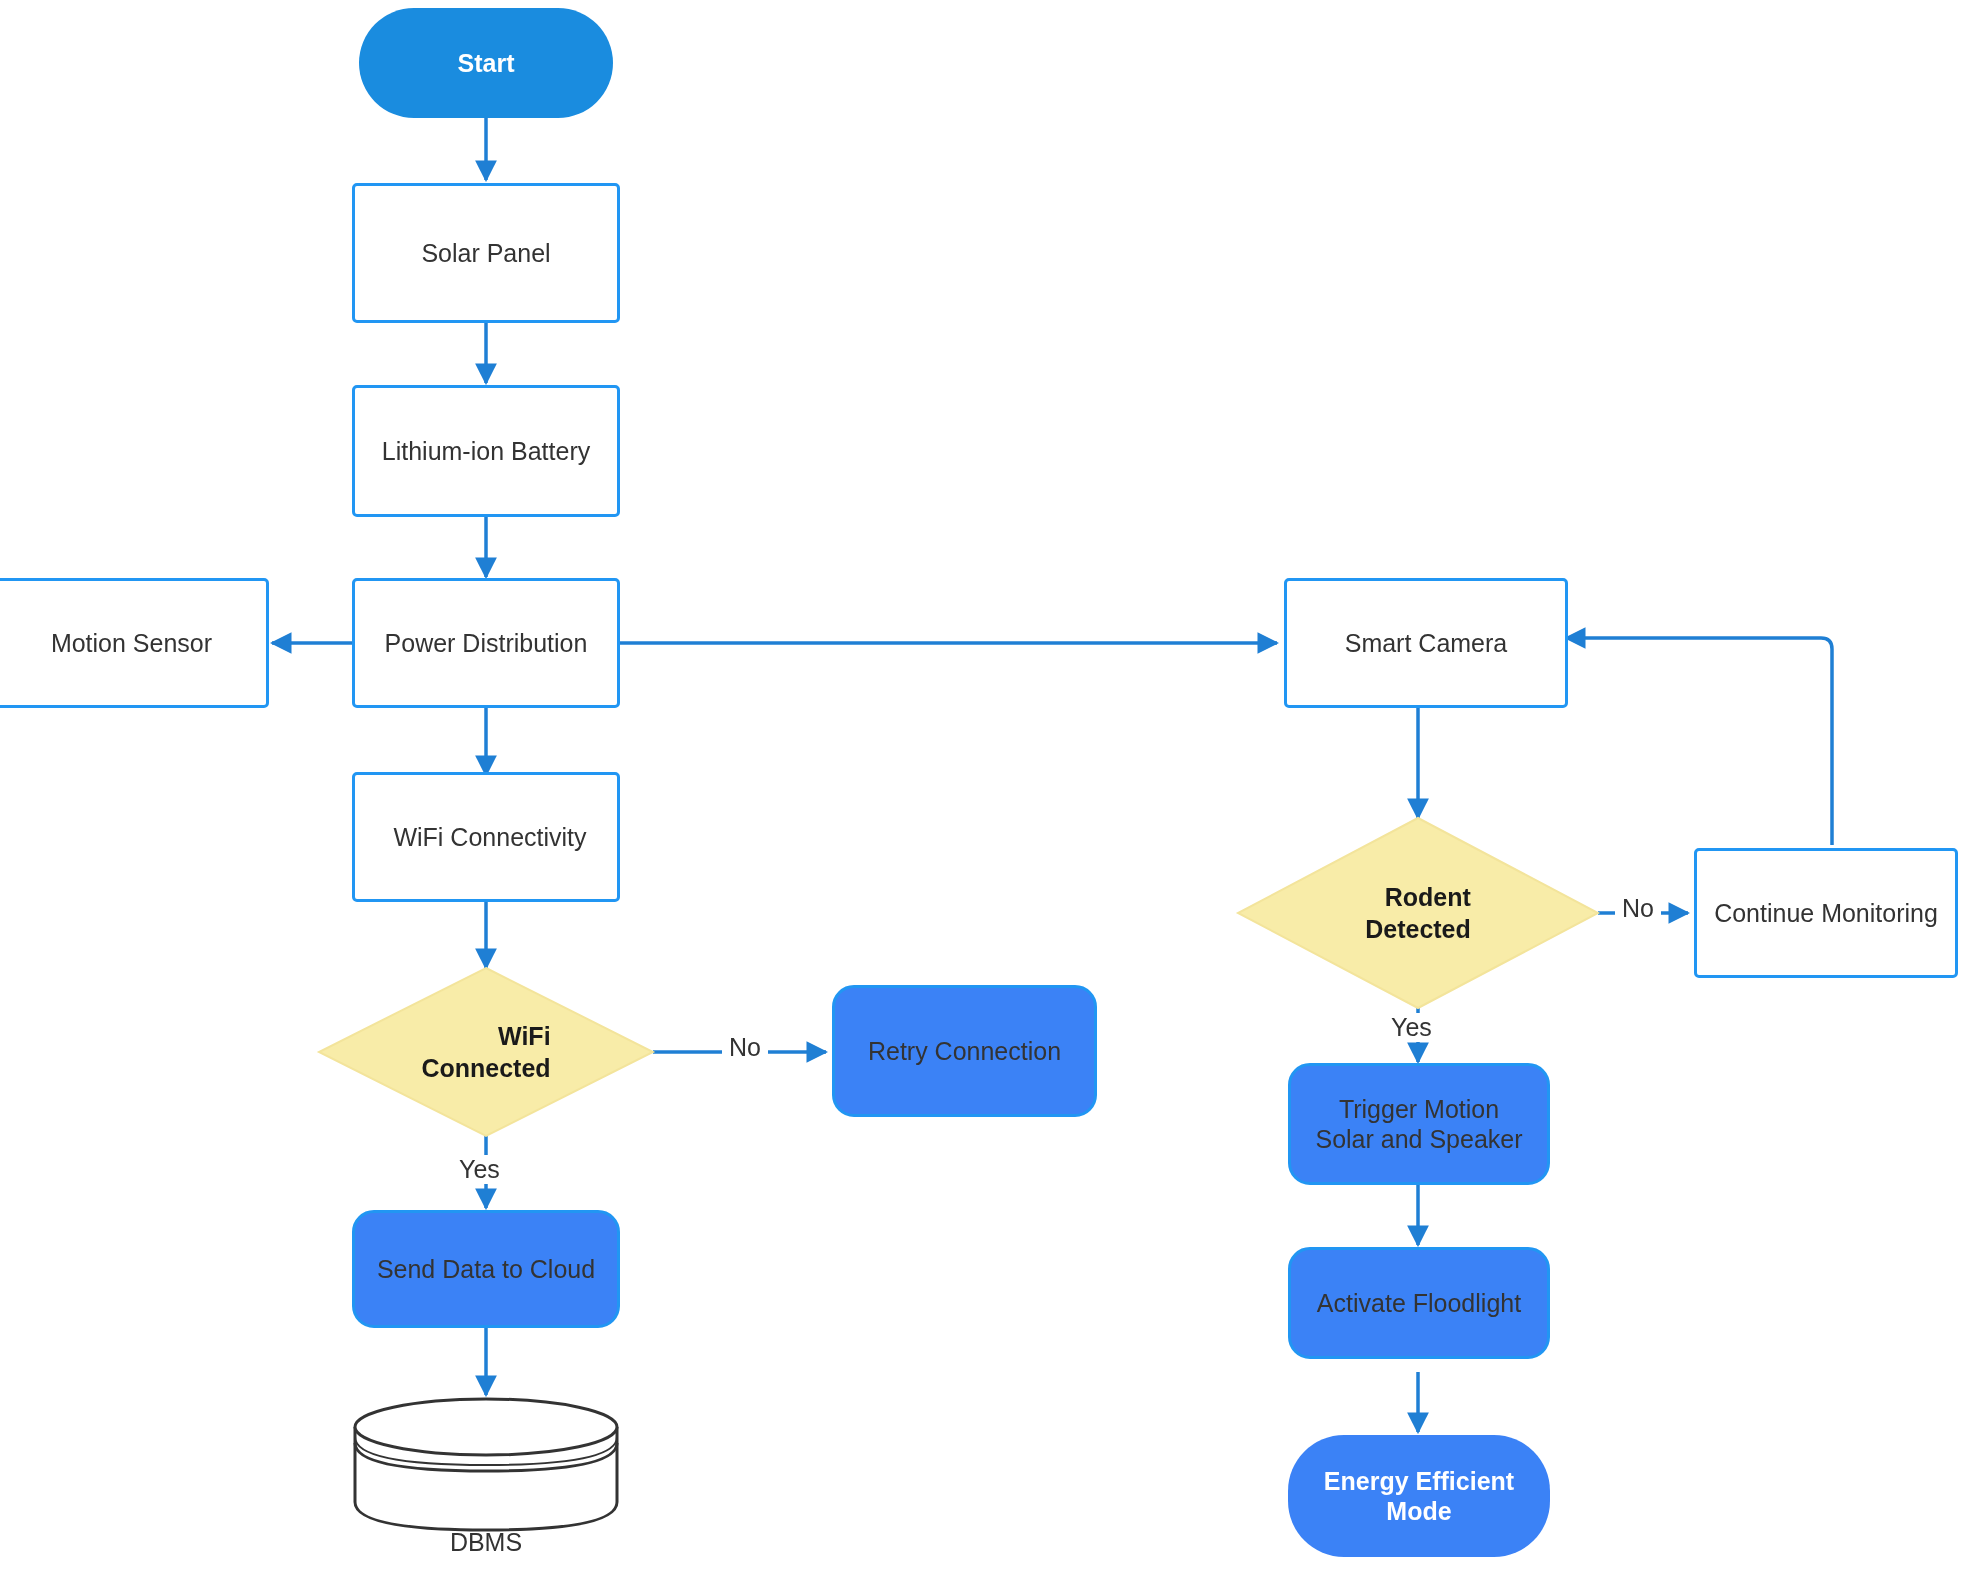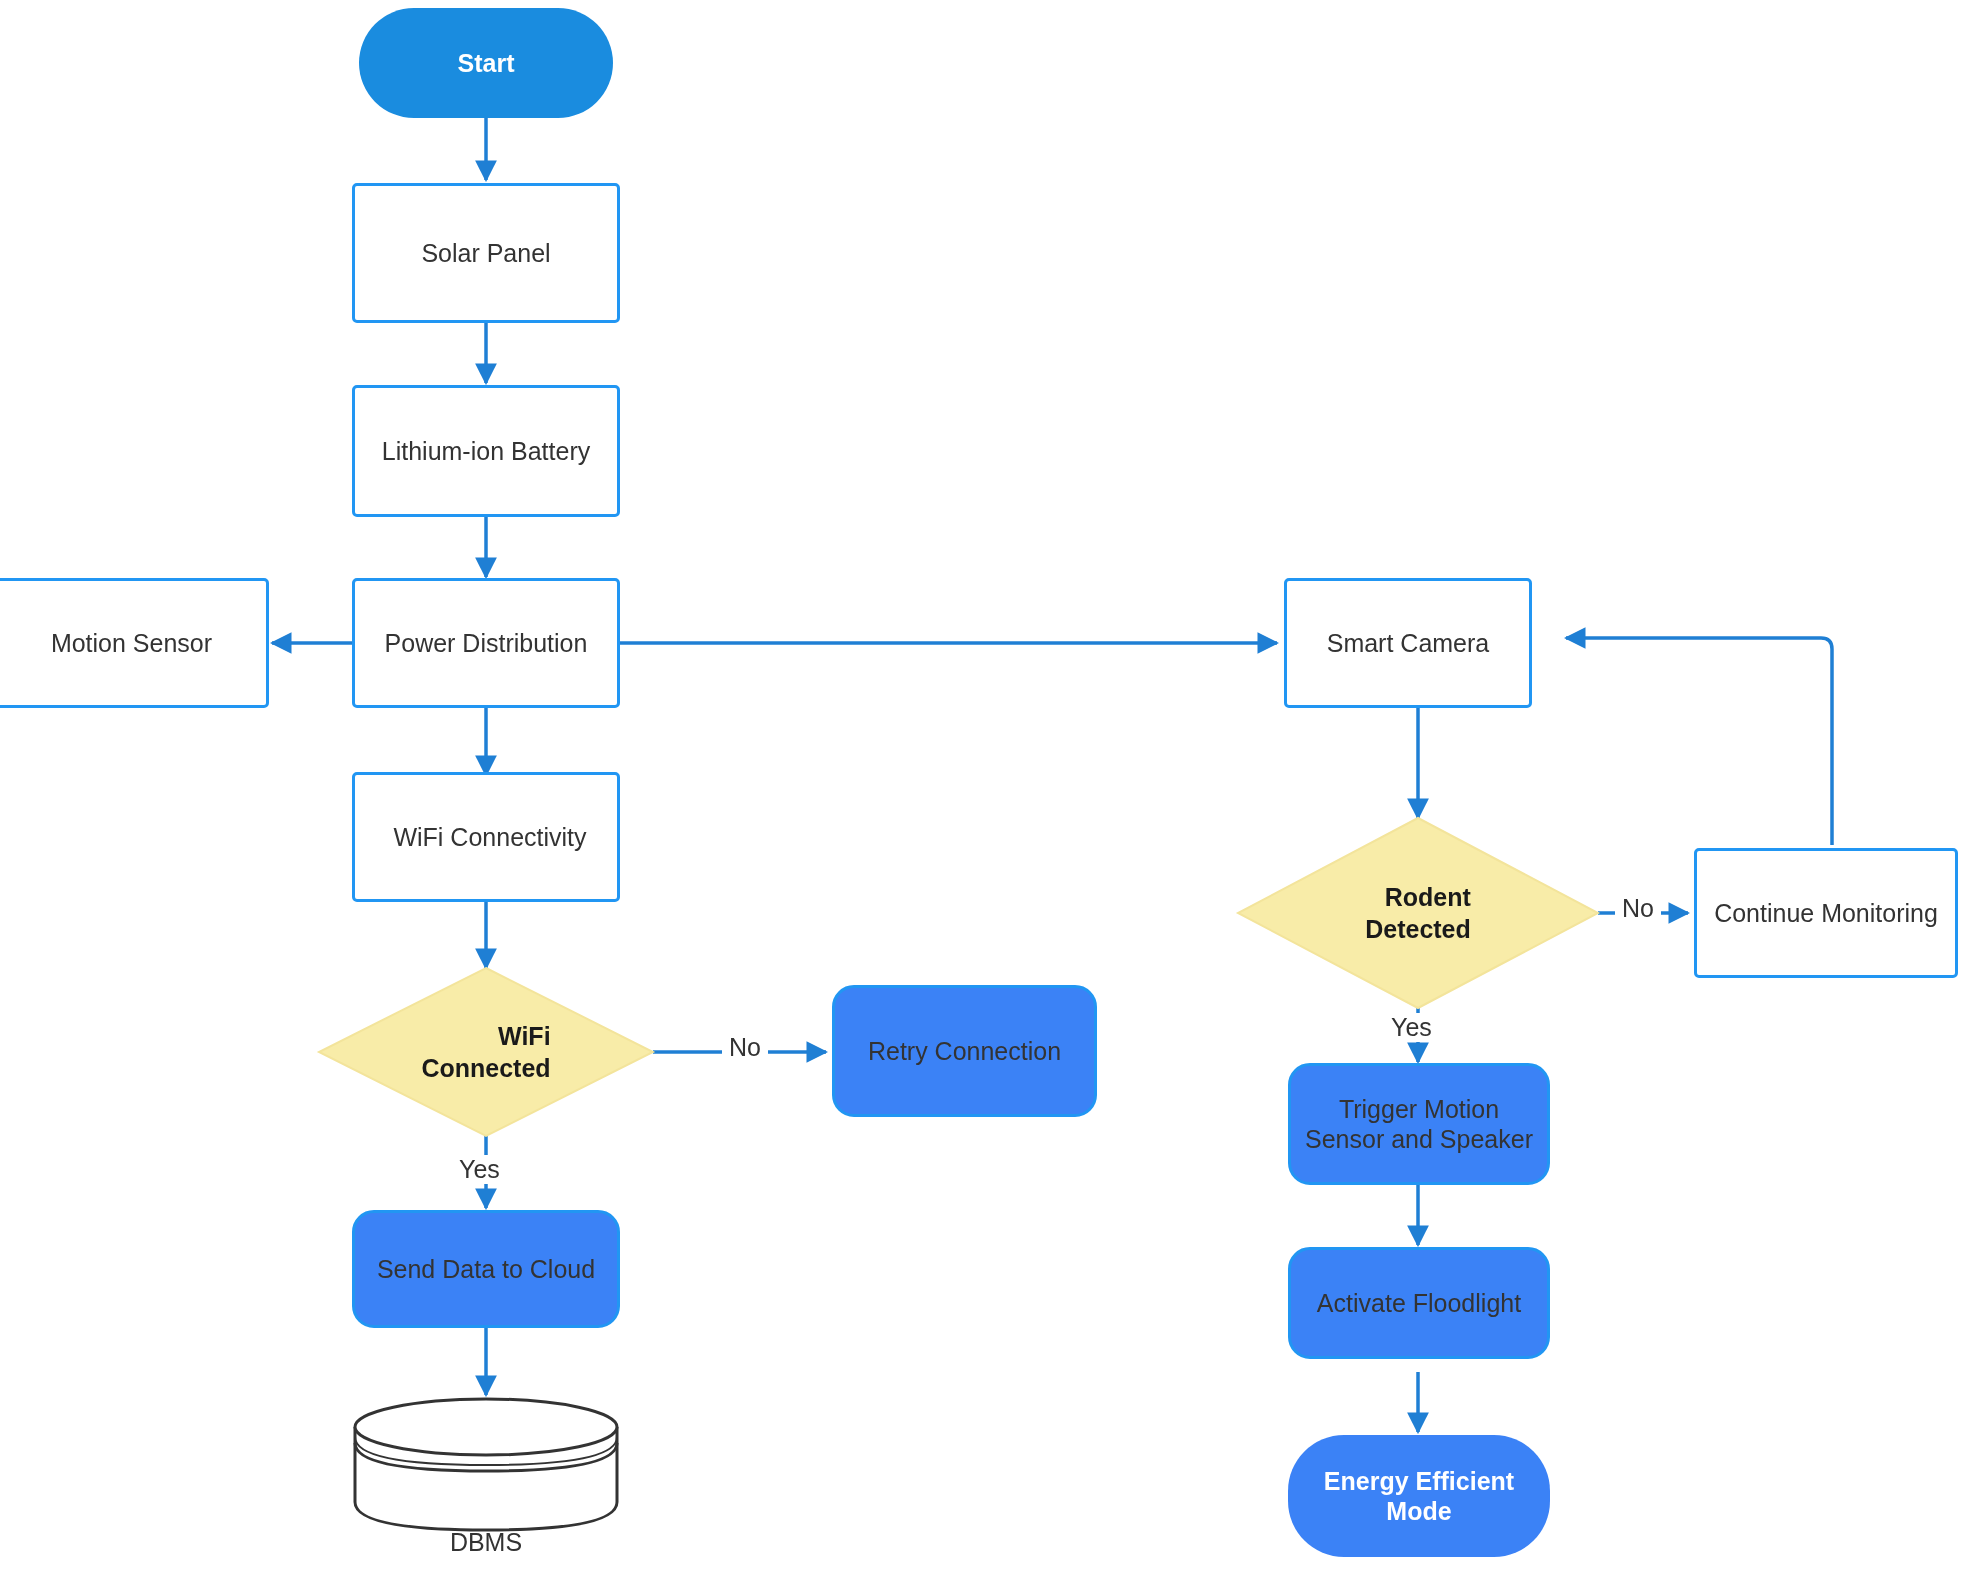"Smart Camera" div.node { width: 248px -> 284px }
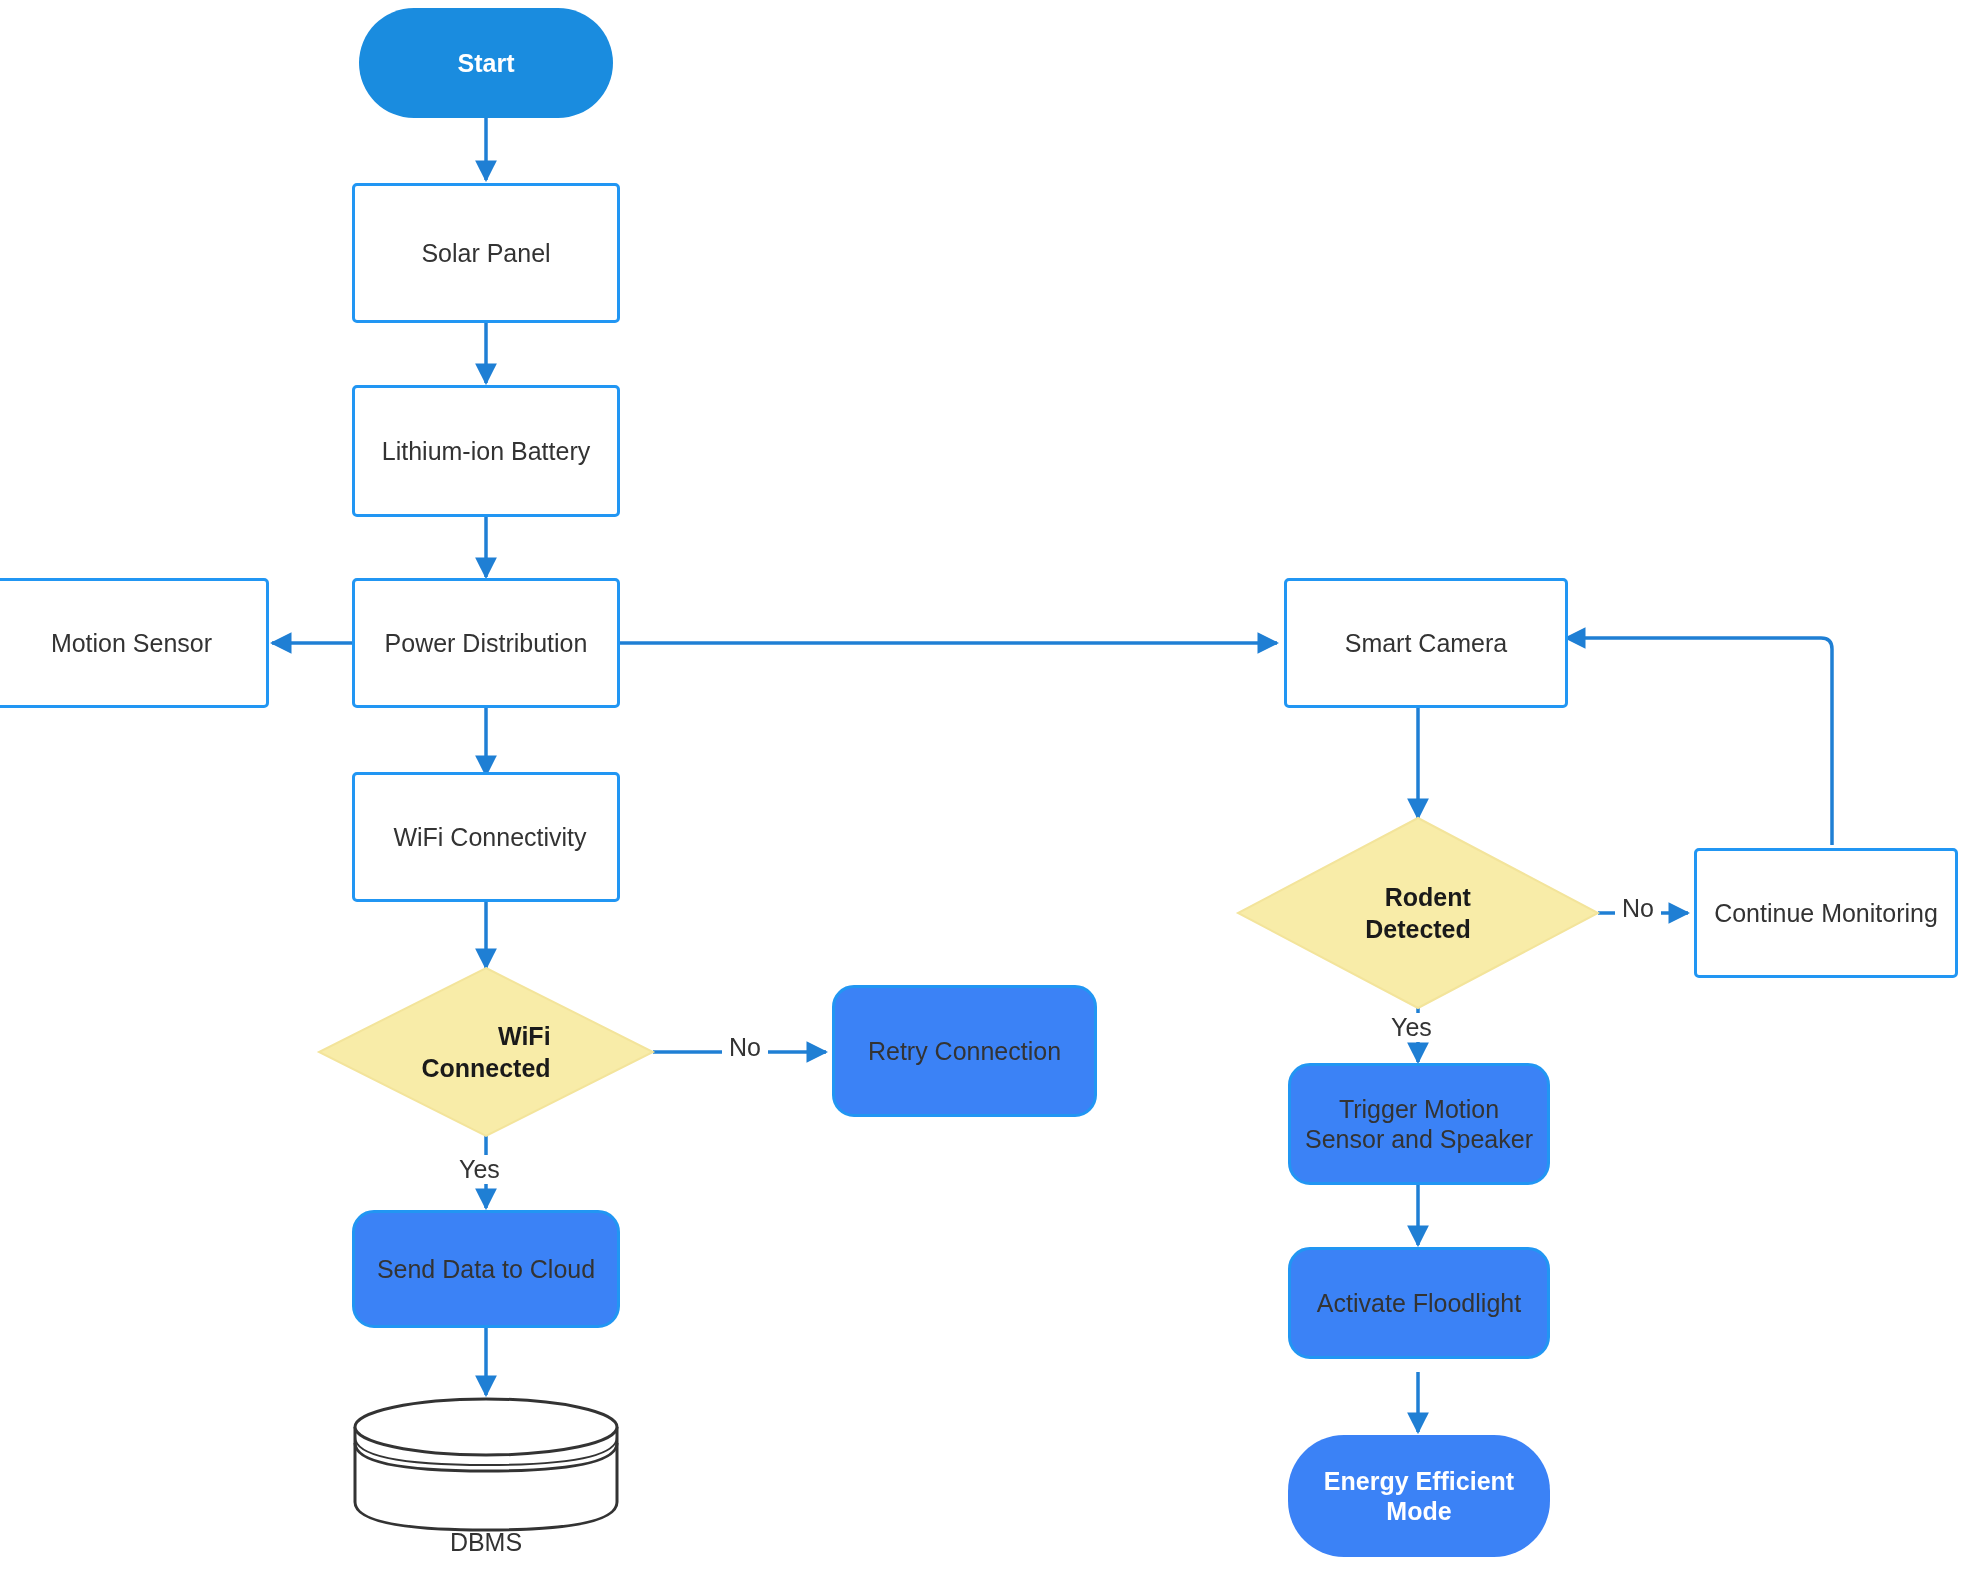"Trigger Motion" span.node-text { text: Sensor -> Solar }
